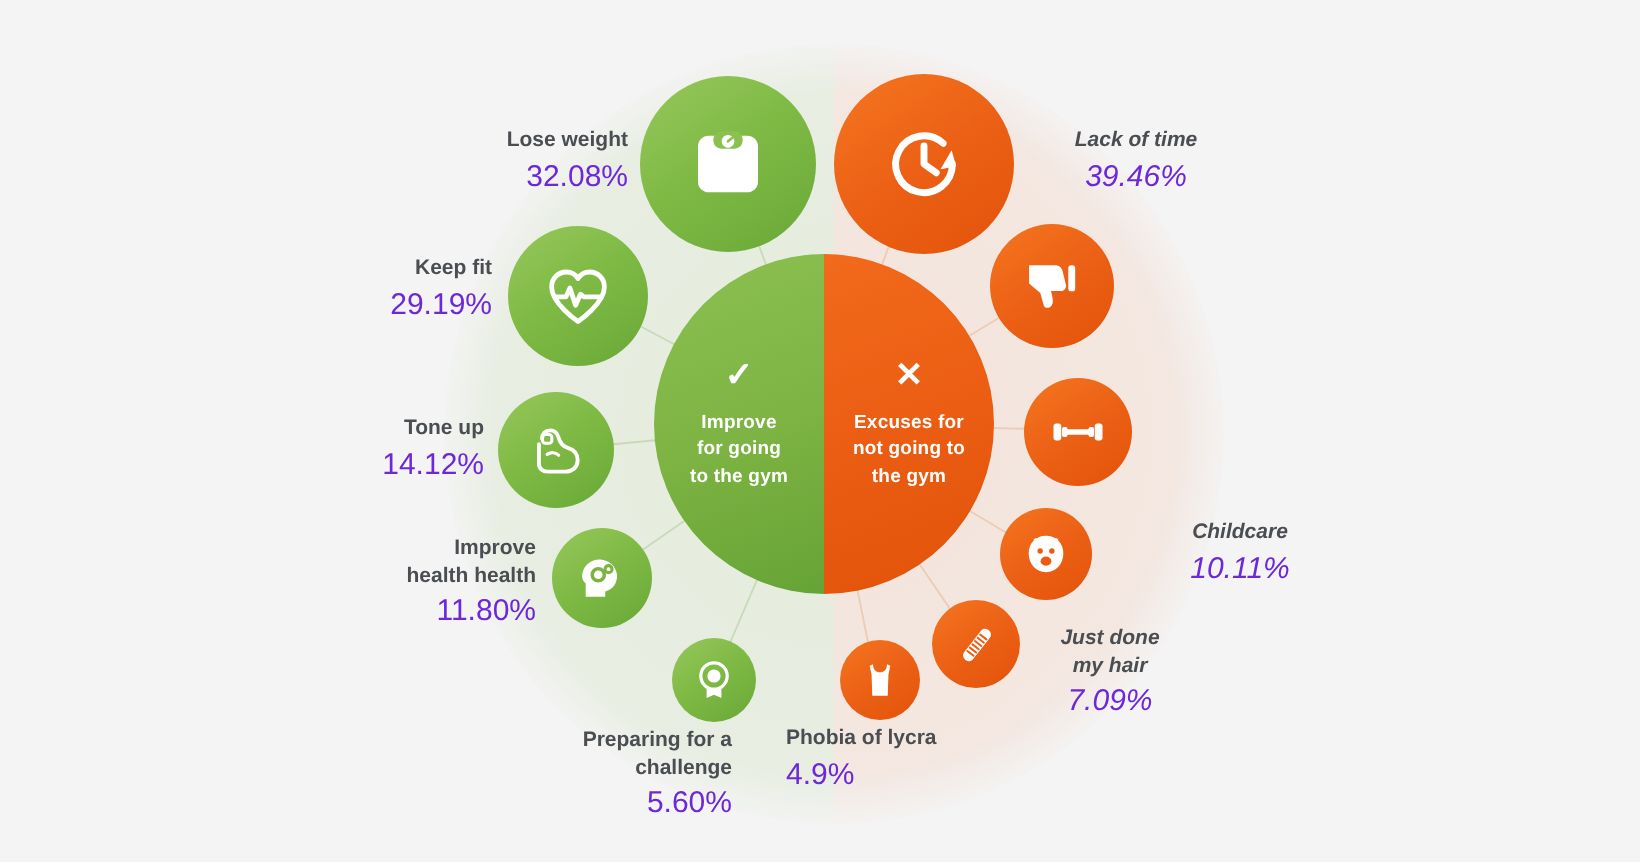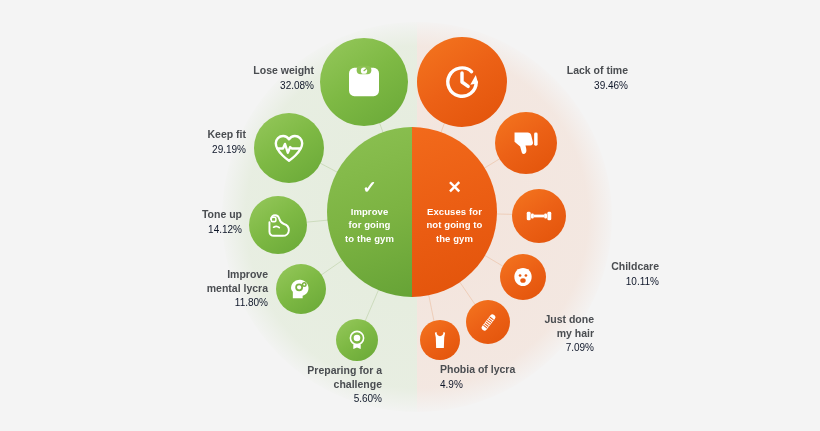"Lack of time" .label.right-side { font-style: none -> italic; text-align: right -> center }
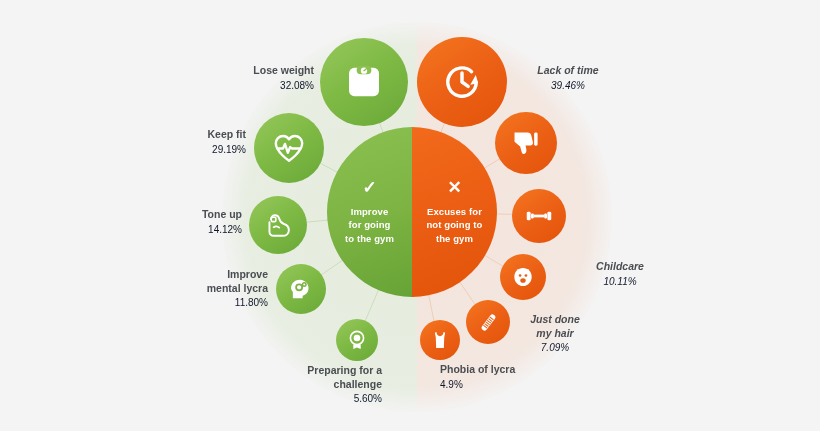"32.08%" .label .pct { color: #0f172a -> #6d28d9; font-size: 10px -> 15px }
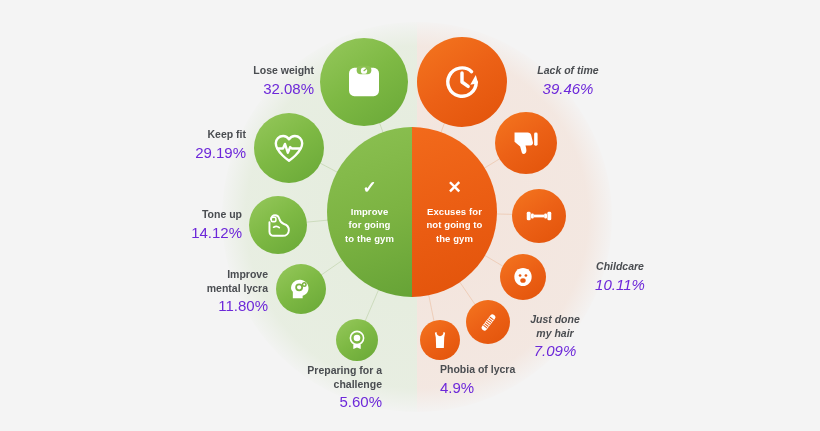"mental lycra" span.name { text: mental lycra -> health health }
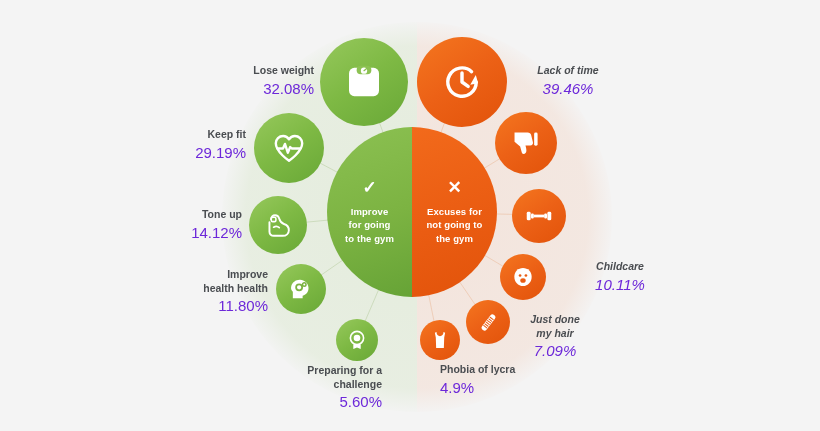"Preparing for a challenge" div.label { left: 260px -> 244px }
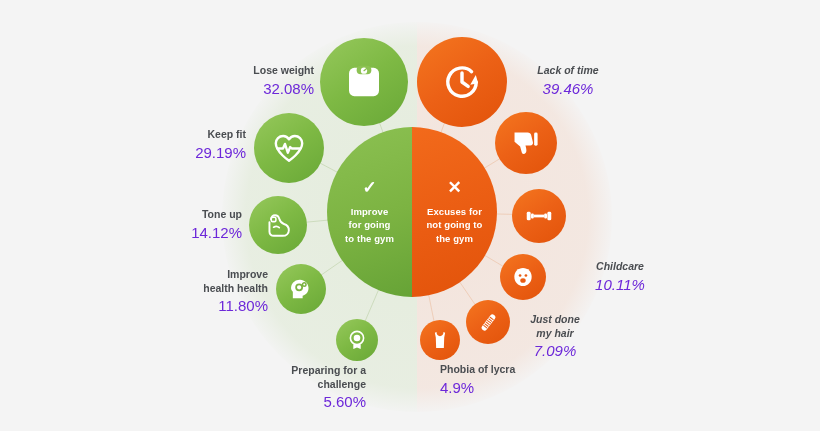"Phobia of lycra" div.label { left: 440px -> 393px }
